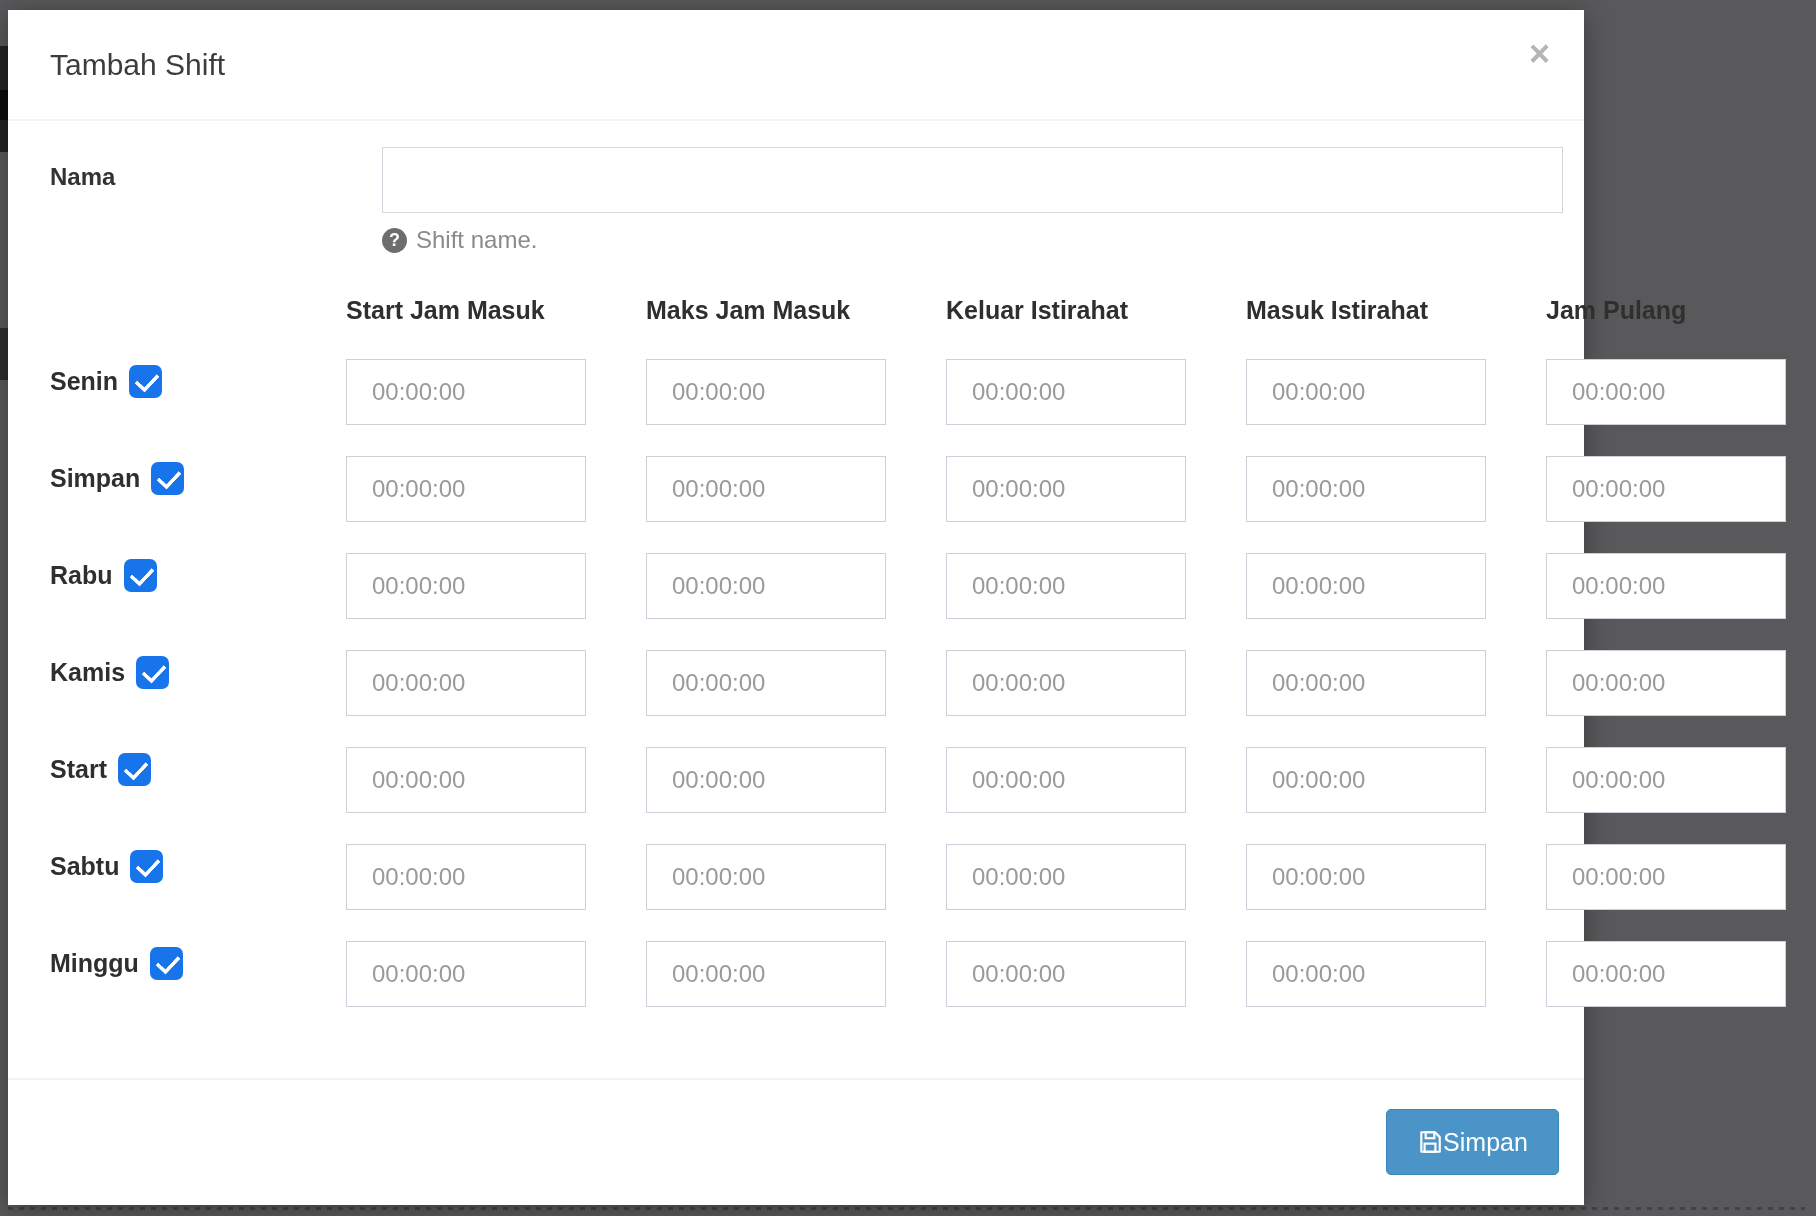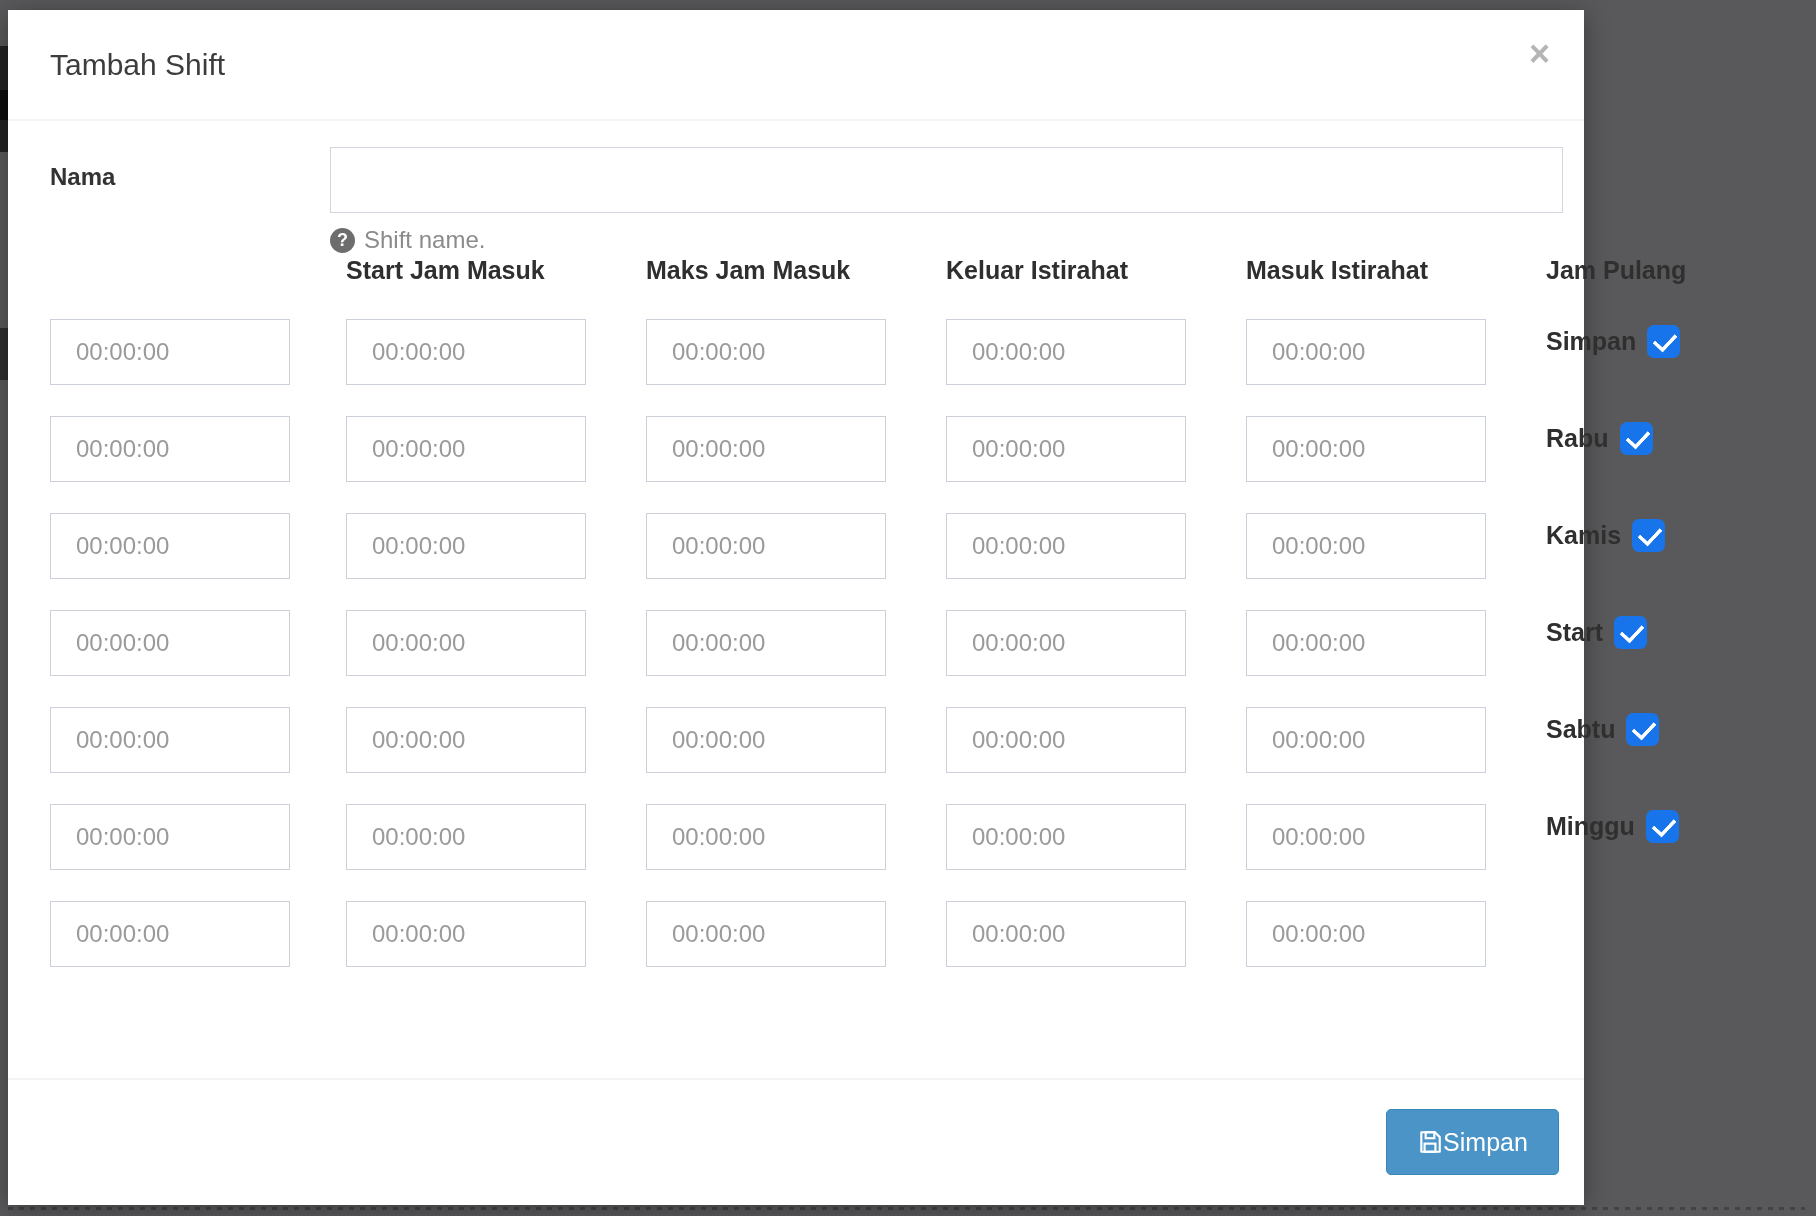"Nama" .name-row { column-gap: 44px -> 96px }
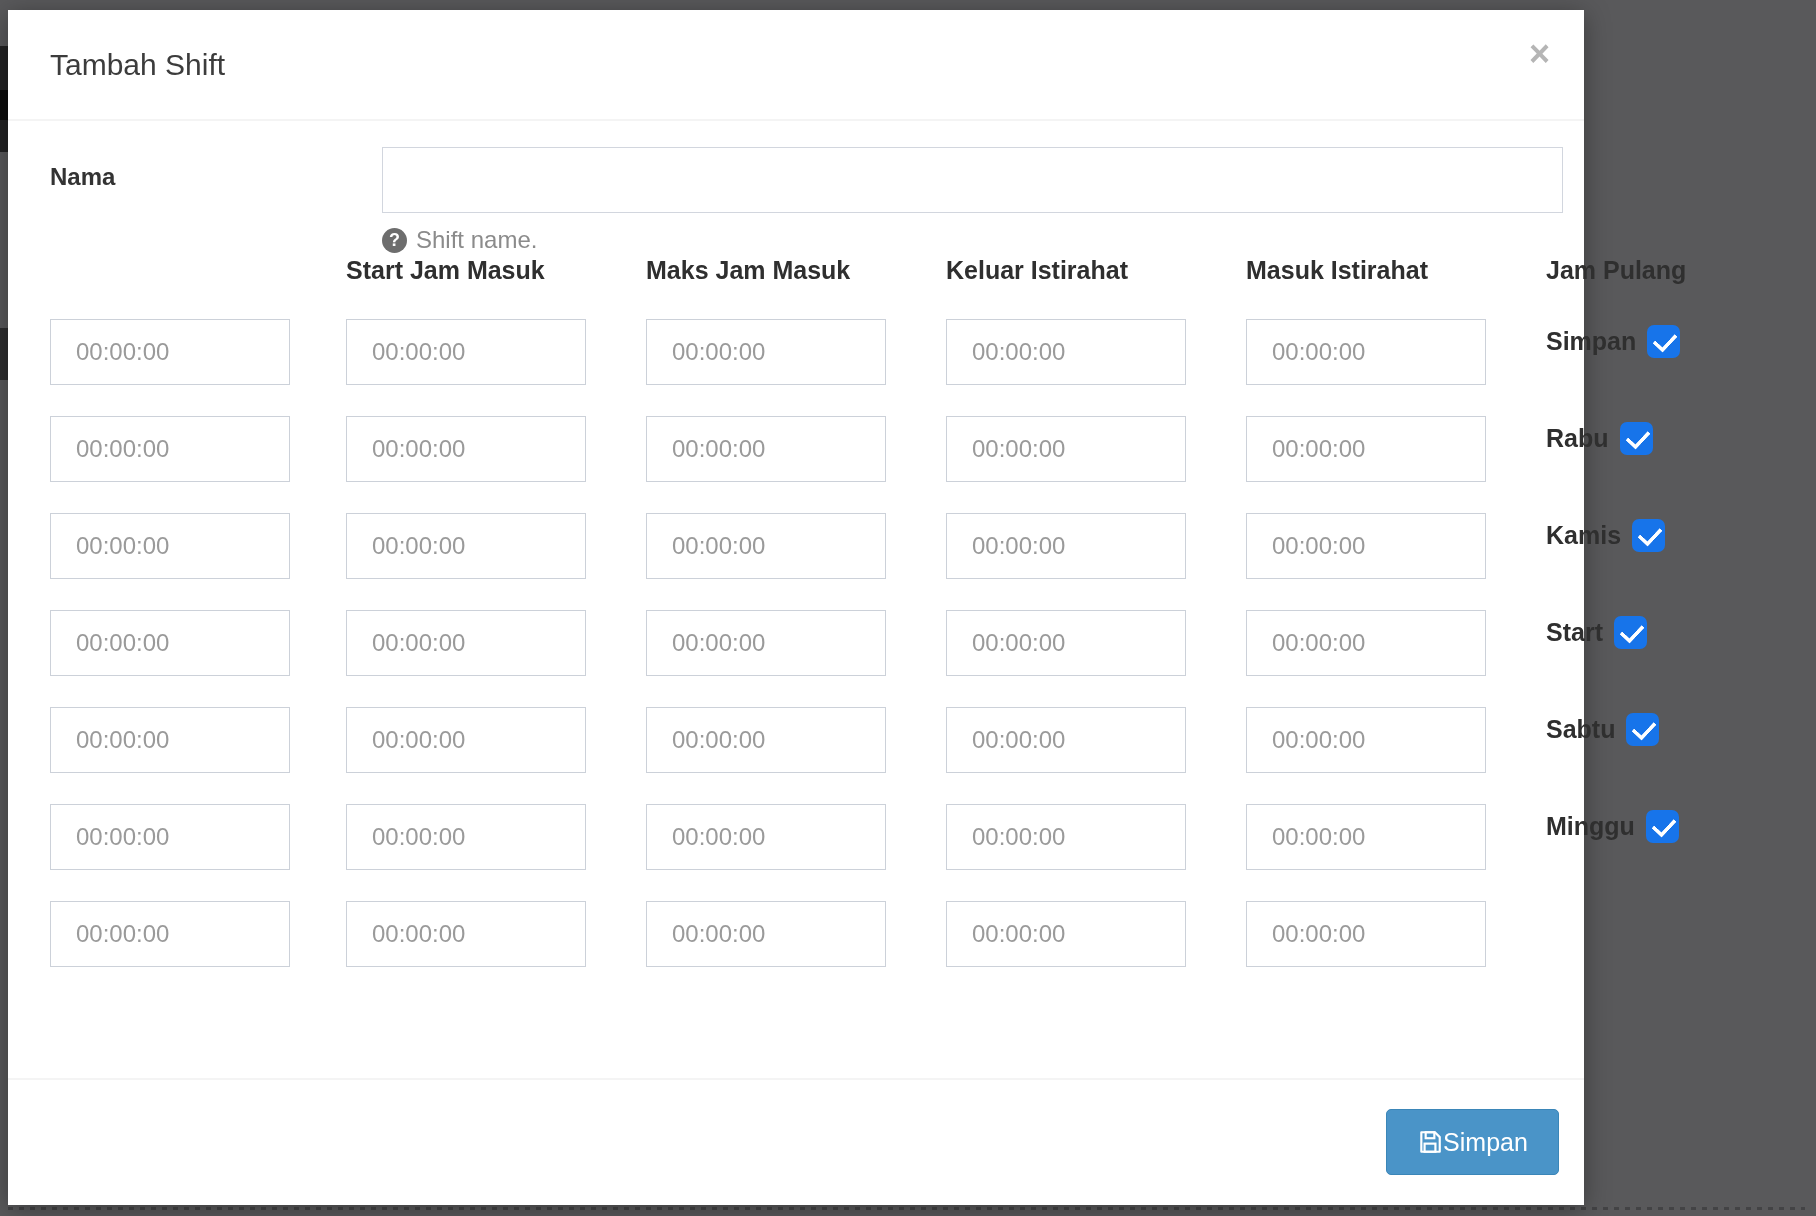"Start Jam Masuk" .sched-header { margin-top: none -> 40px }
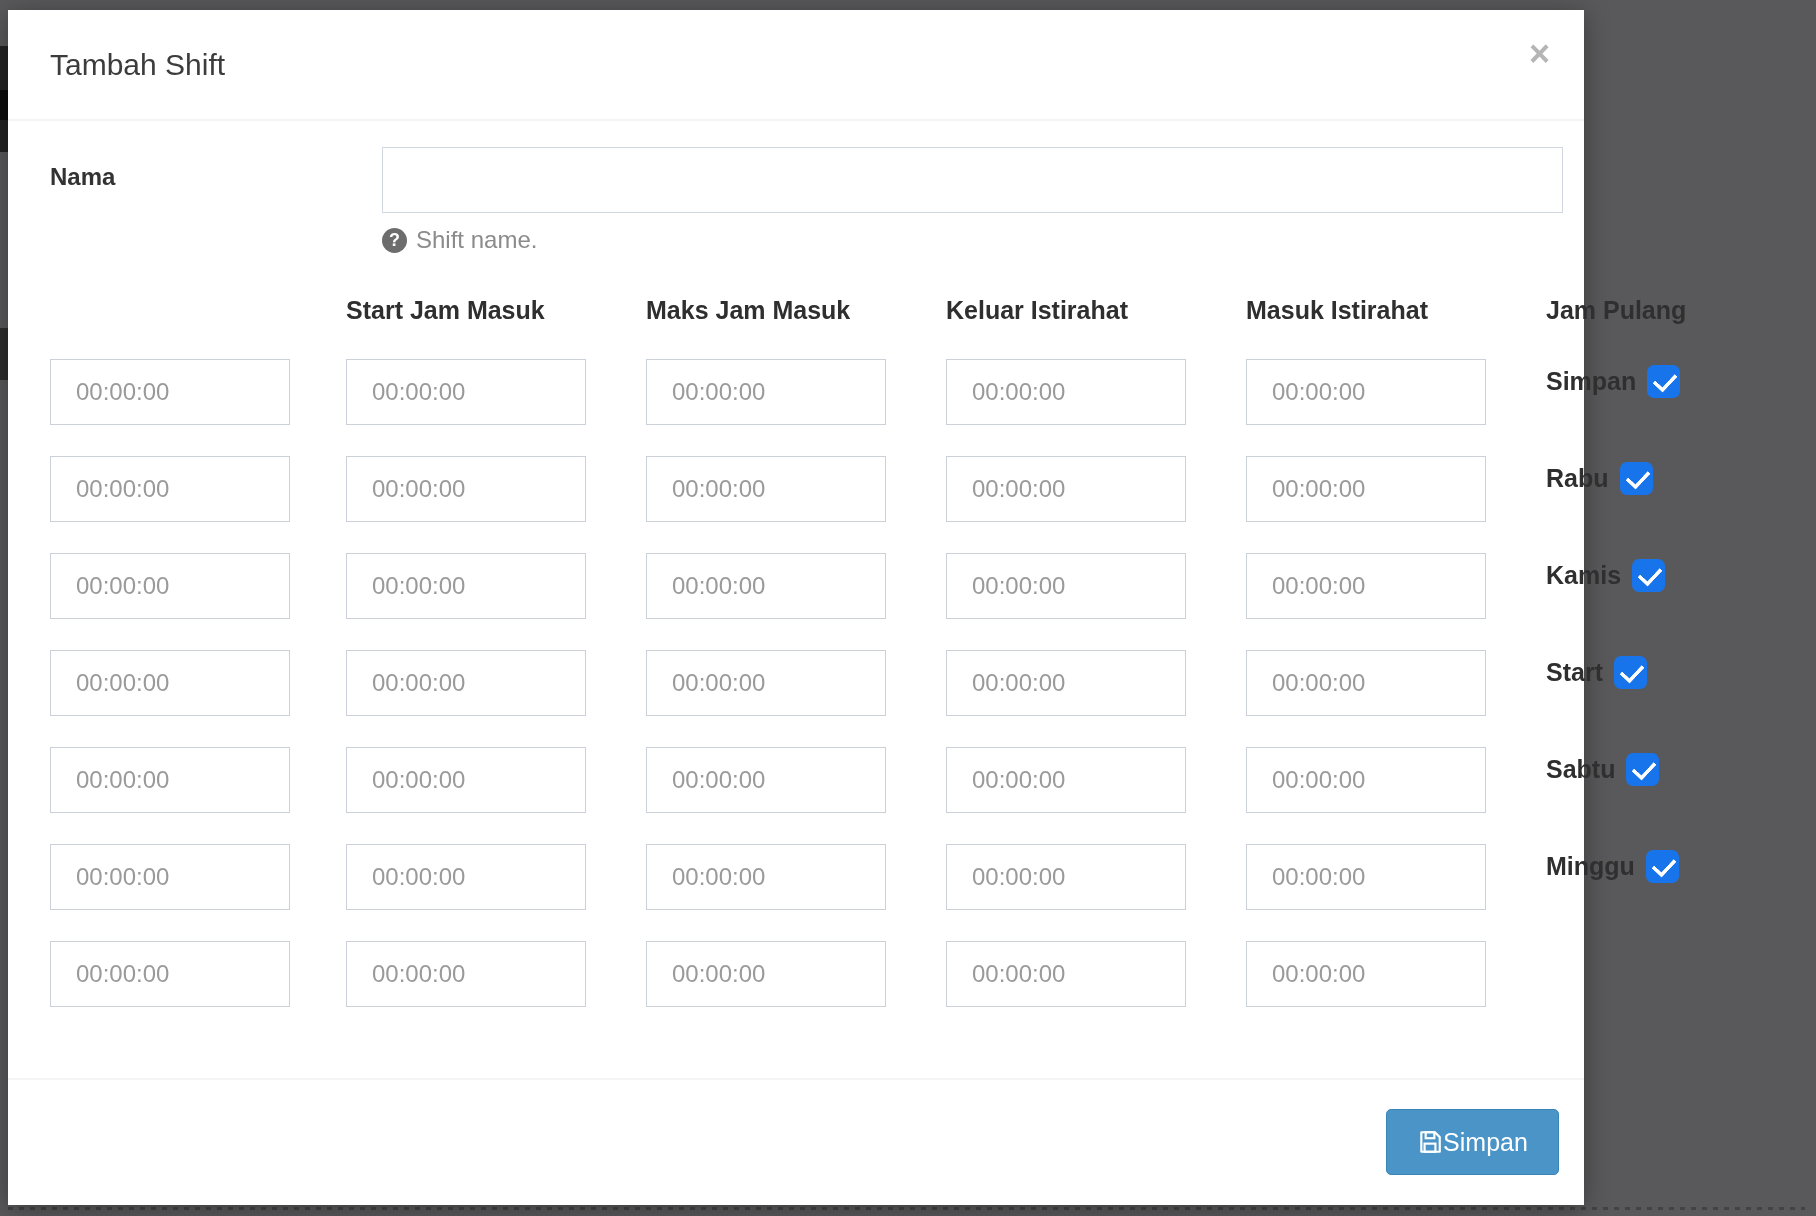"Senin" div.day-cell { html: none -> <div> <span>Senin</span> <span></span> </div> }
